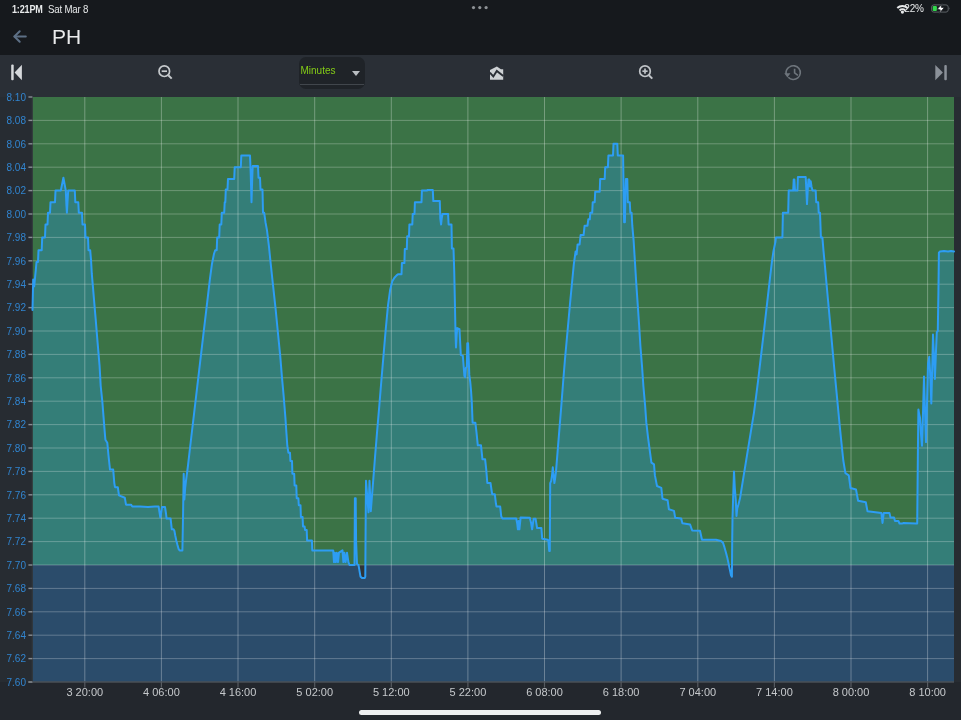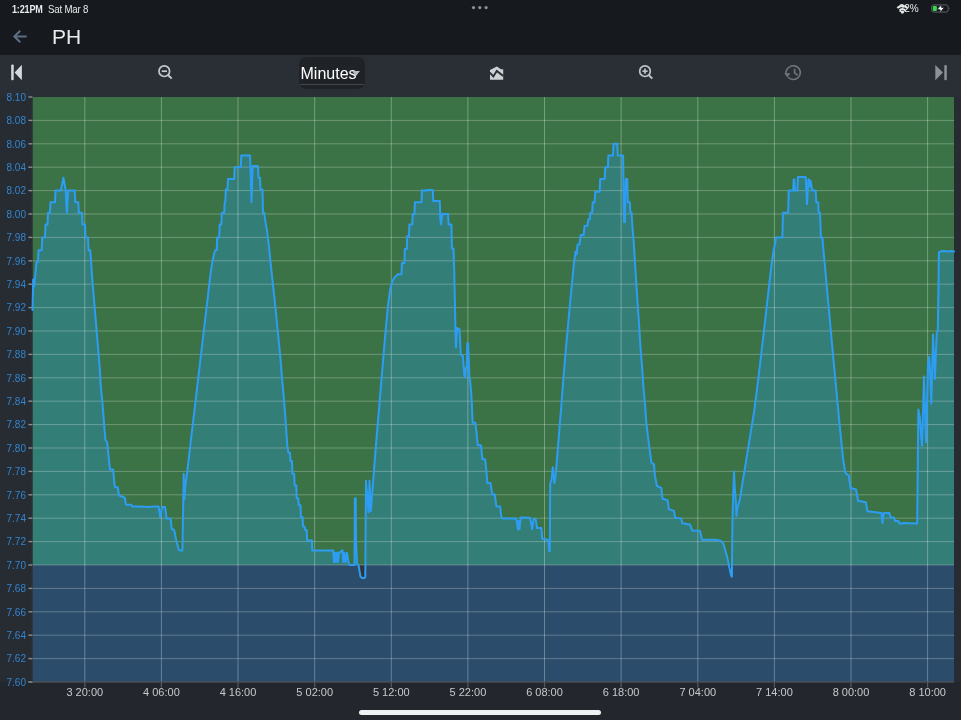"22%" #sbbatt { text-align: left -> center }
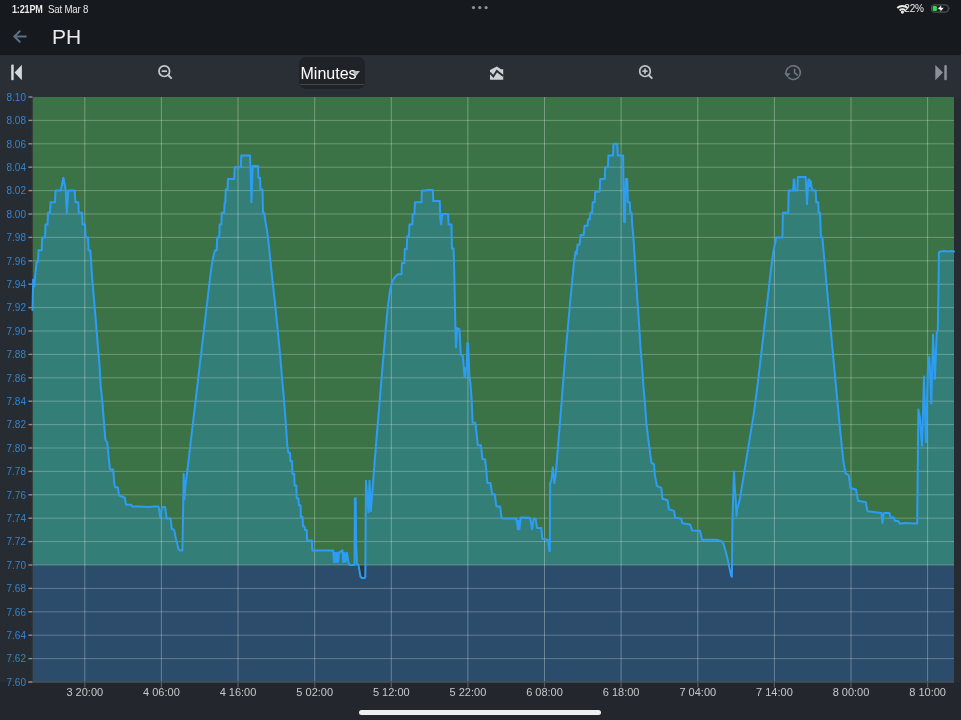"Minutes" #minbtn .t { color: #ffffff -> #84cc16; font-size: 16px -> 10px }
